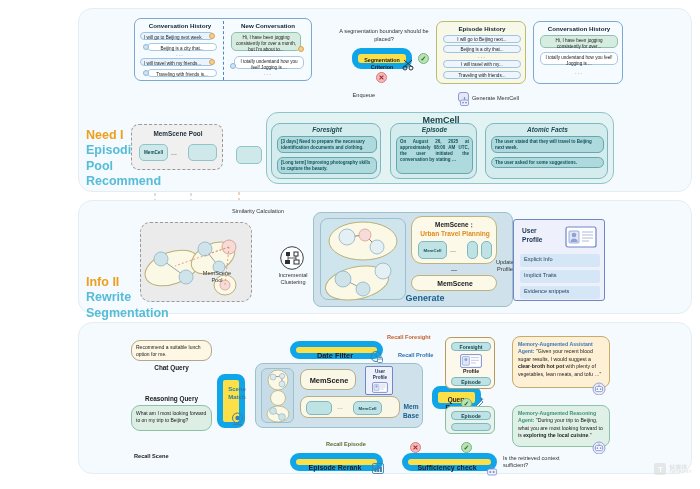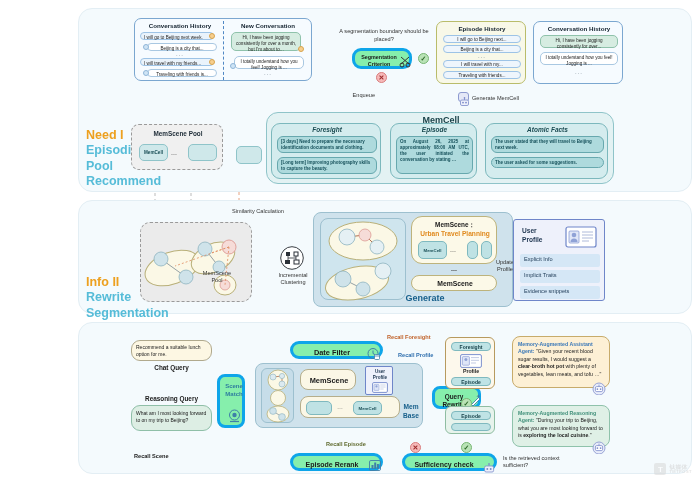"Date Filter" .rr { background: #86efac -> #fde047; border: 3px solid #0ea5e9 -> 6px solid #0ea5e9 }
